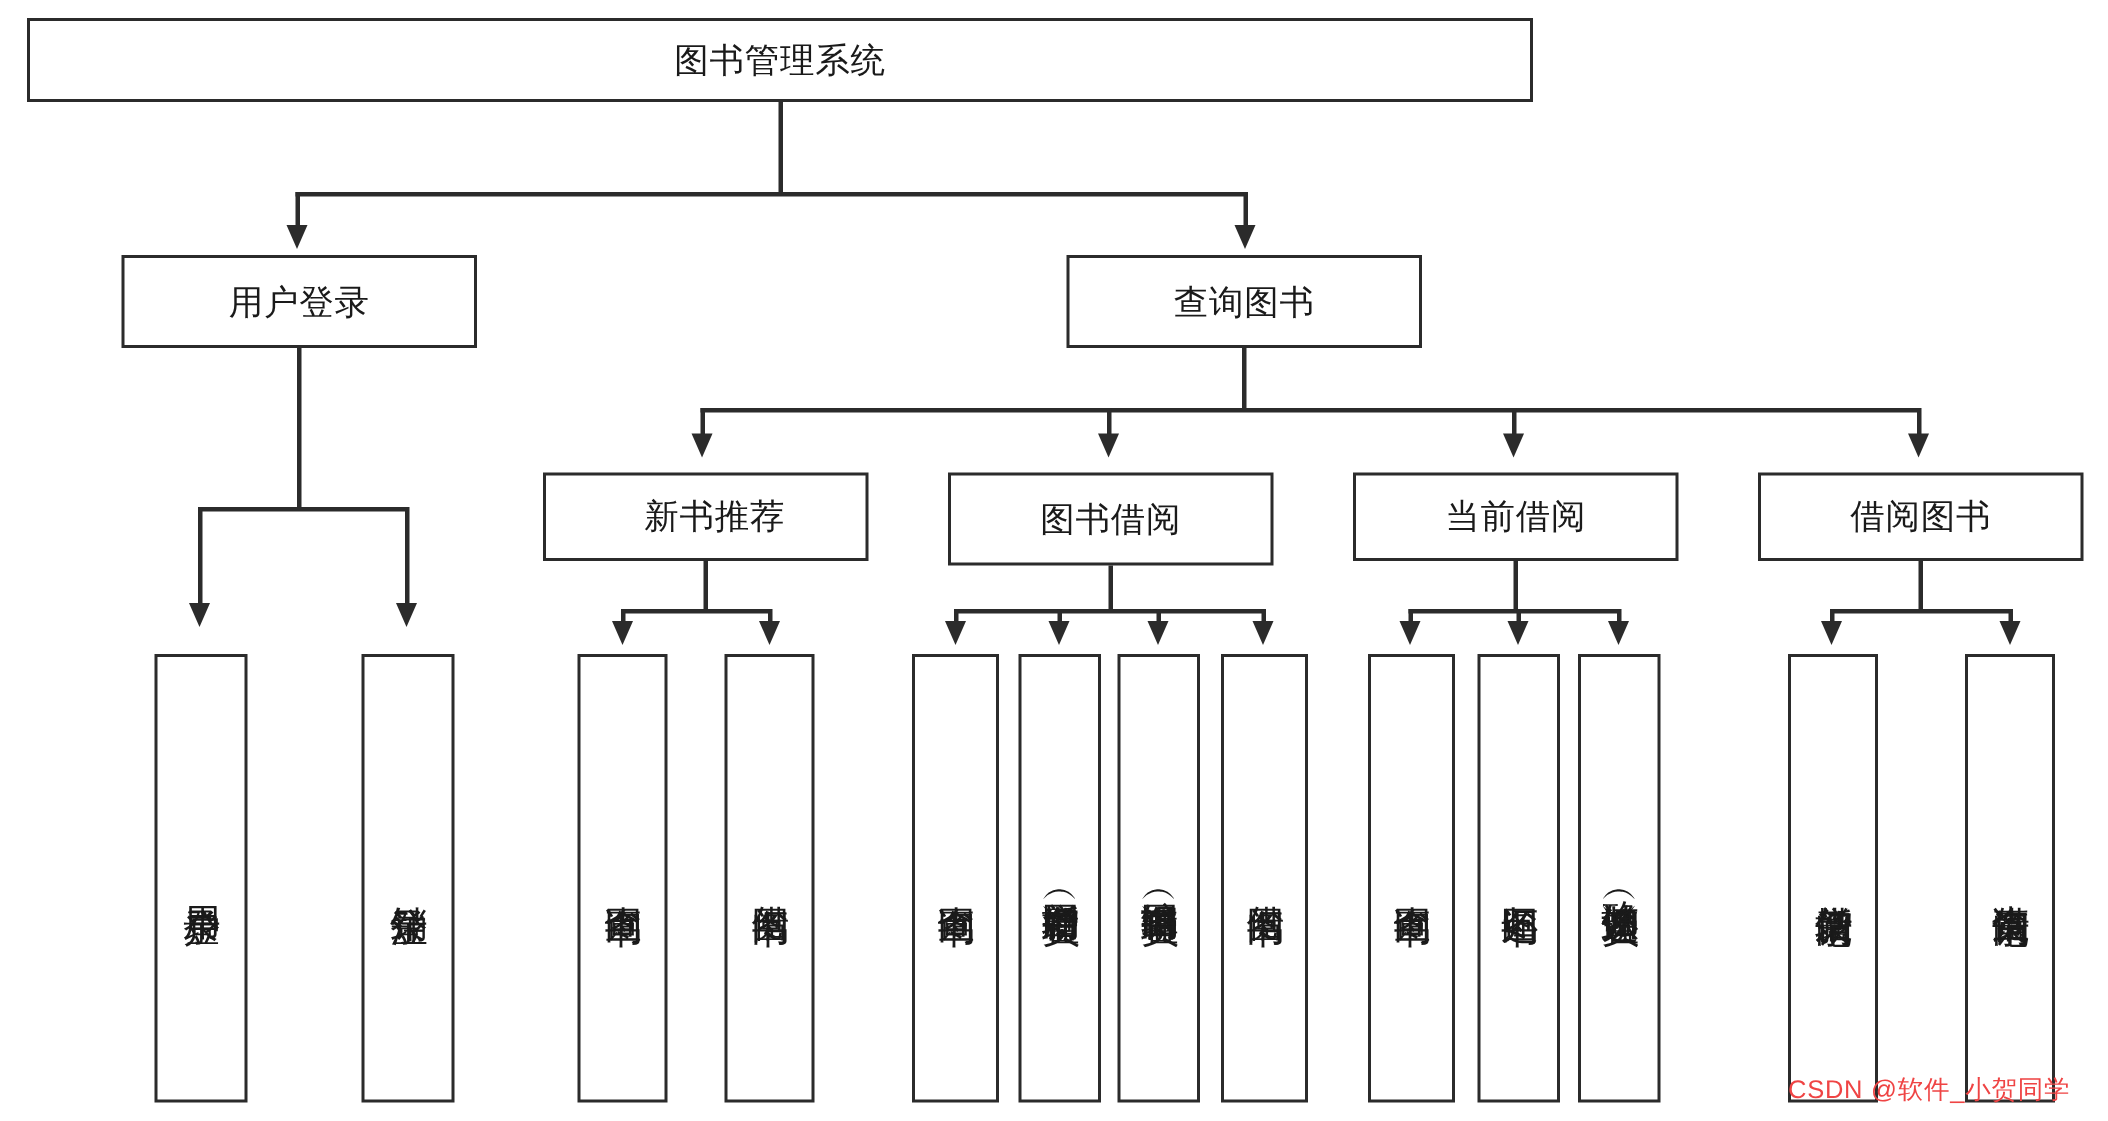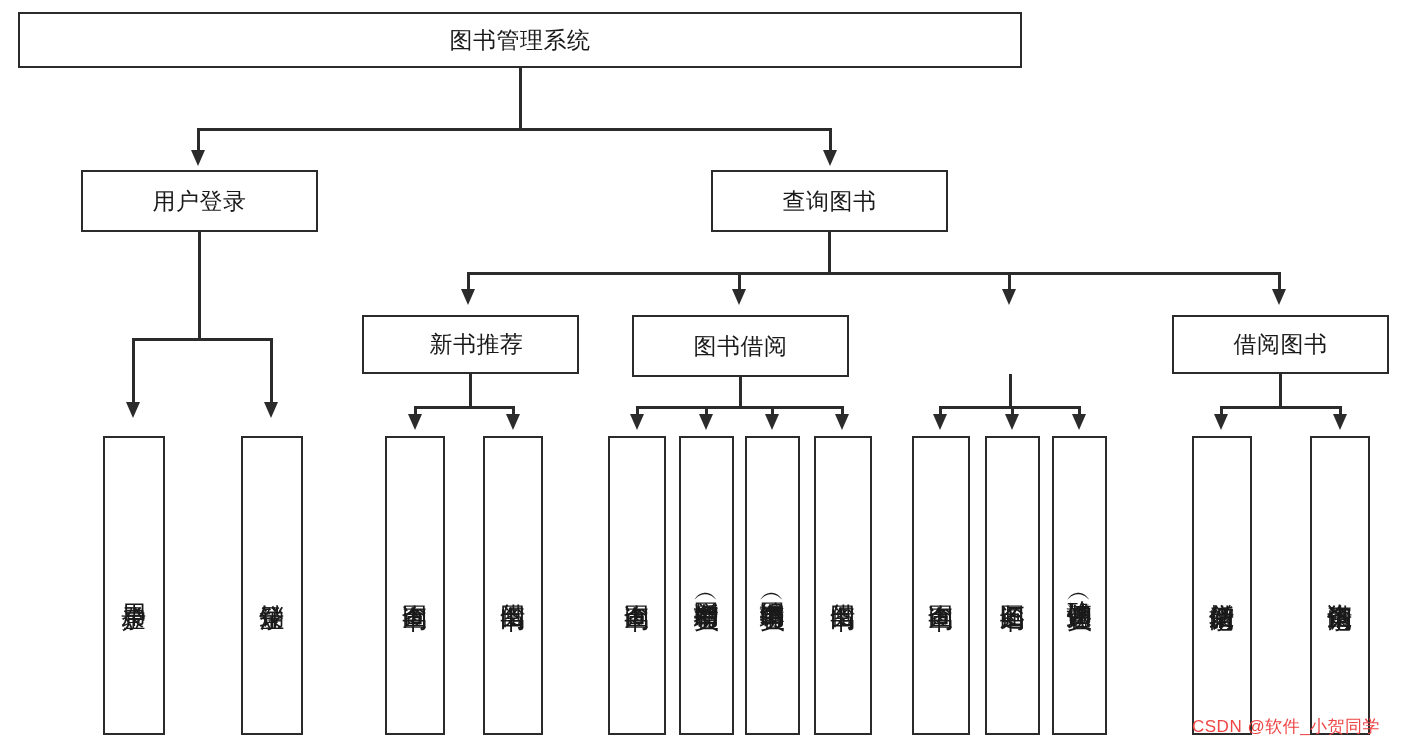"当前借阅" div.node { html: none -> <div> <span>当前借阅</span> </div> }
